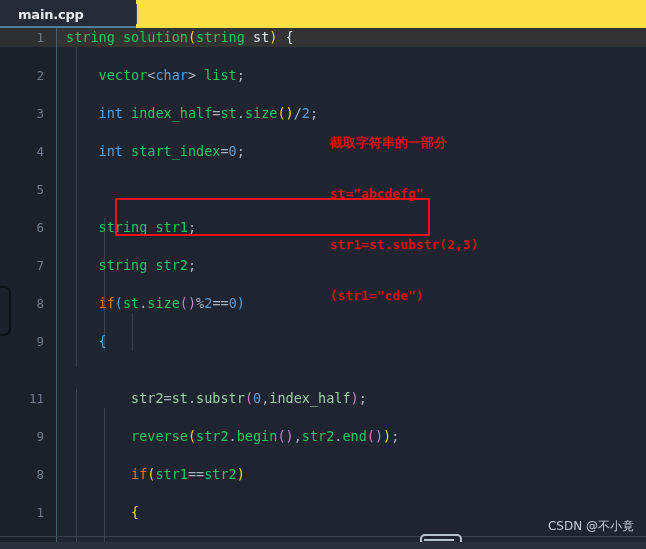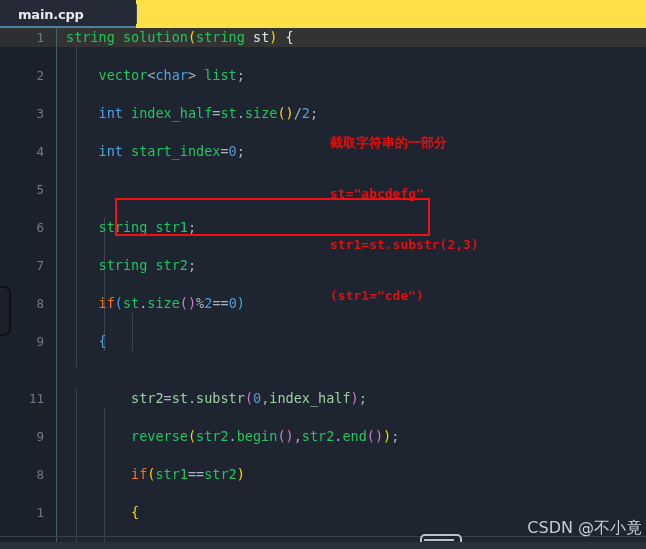"CSDN @不小竟" .watermark { font-size: 16px -> 12px; right: 4px -> 12px }
